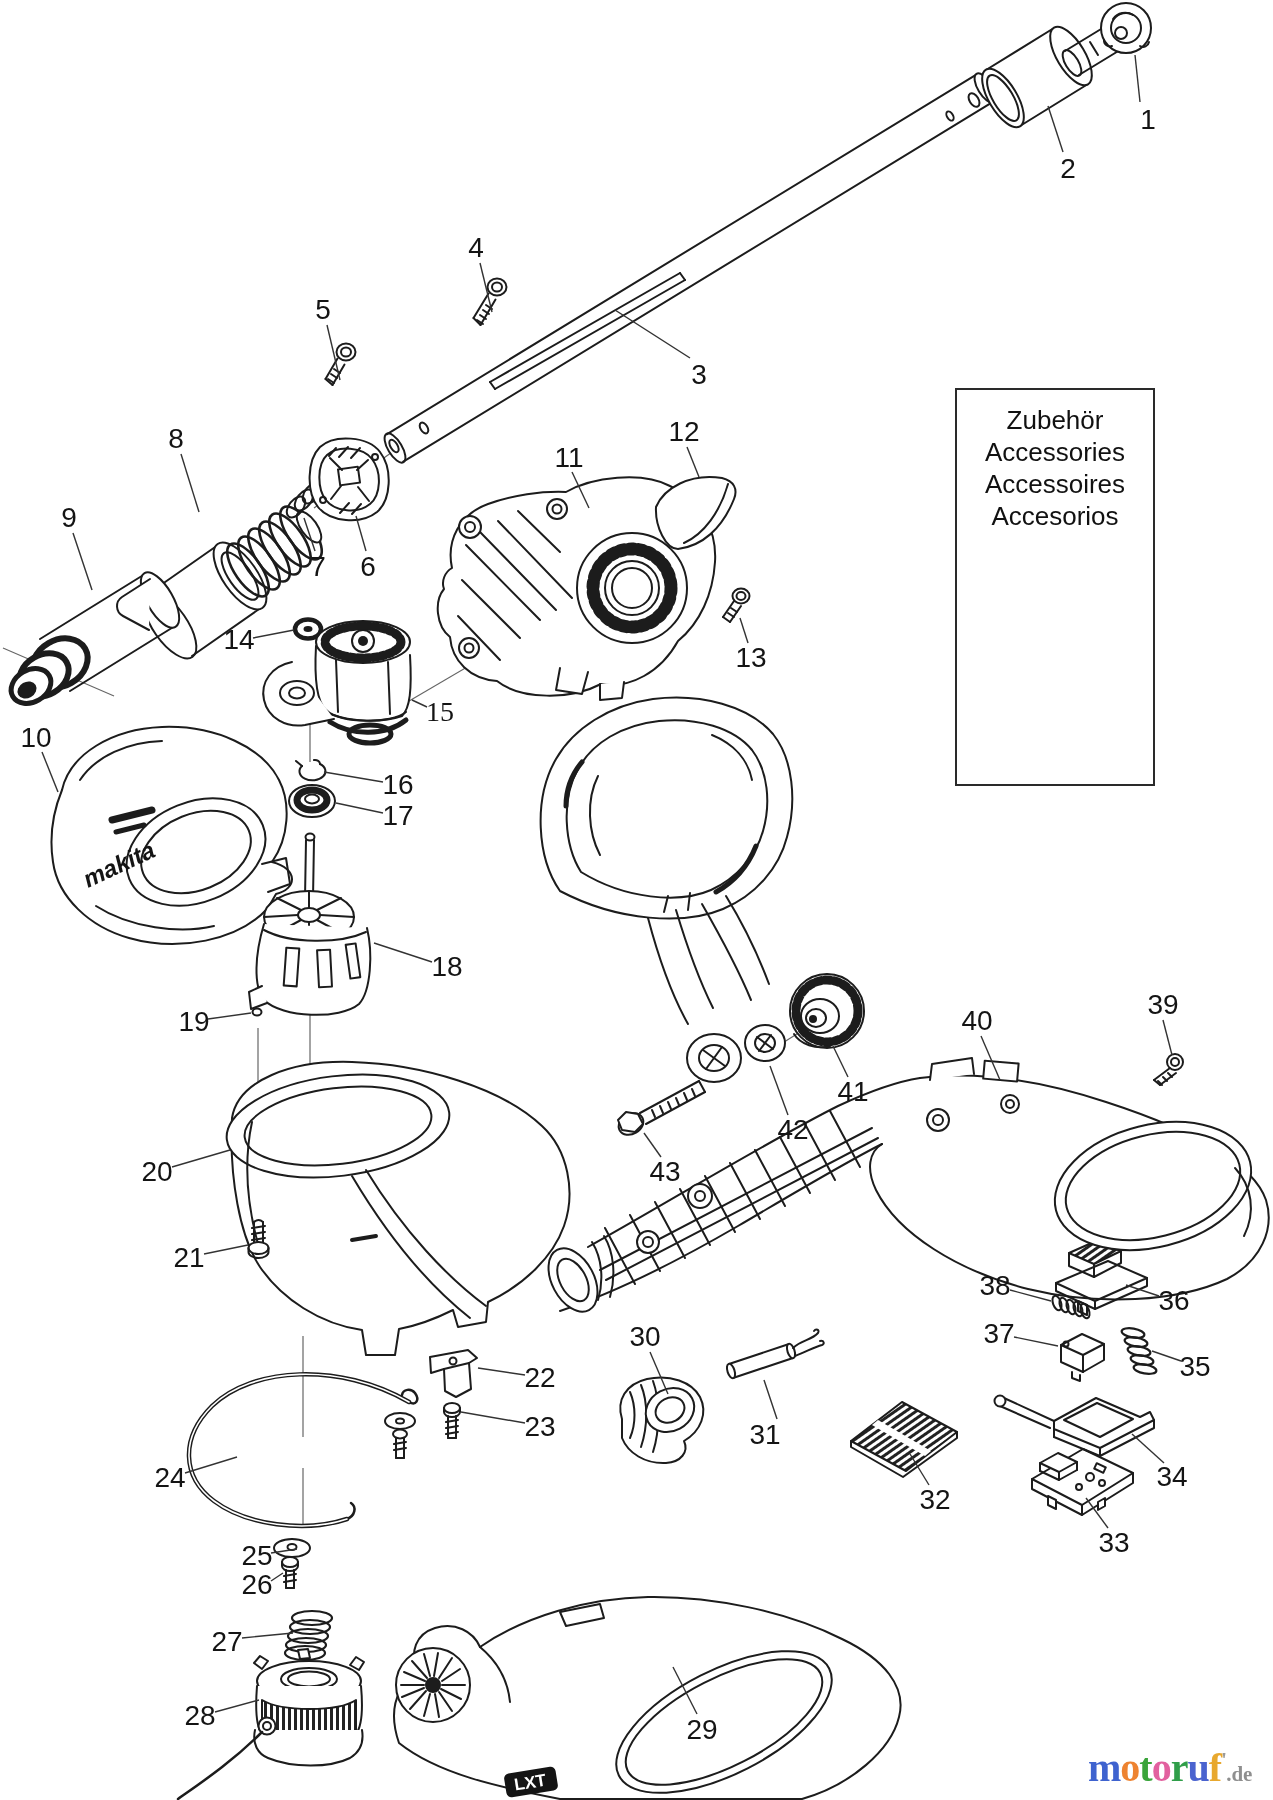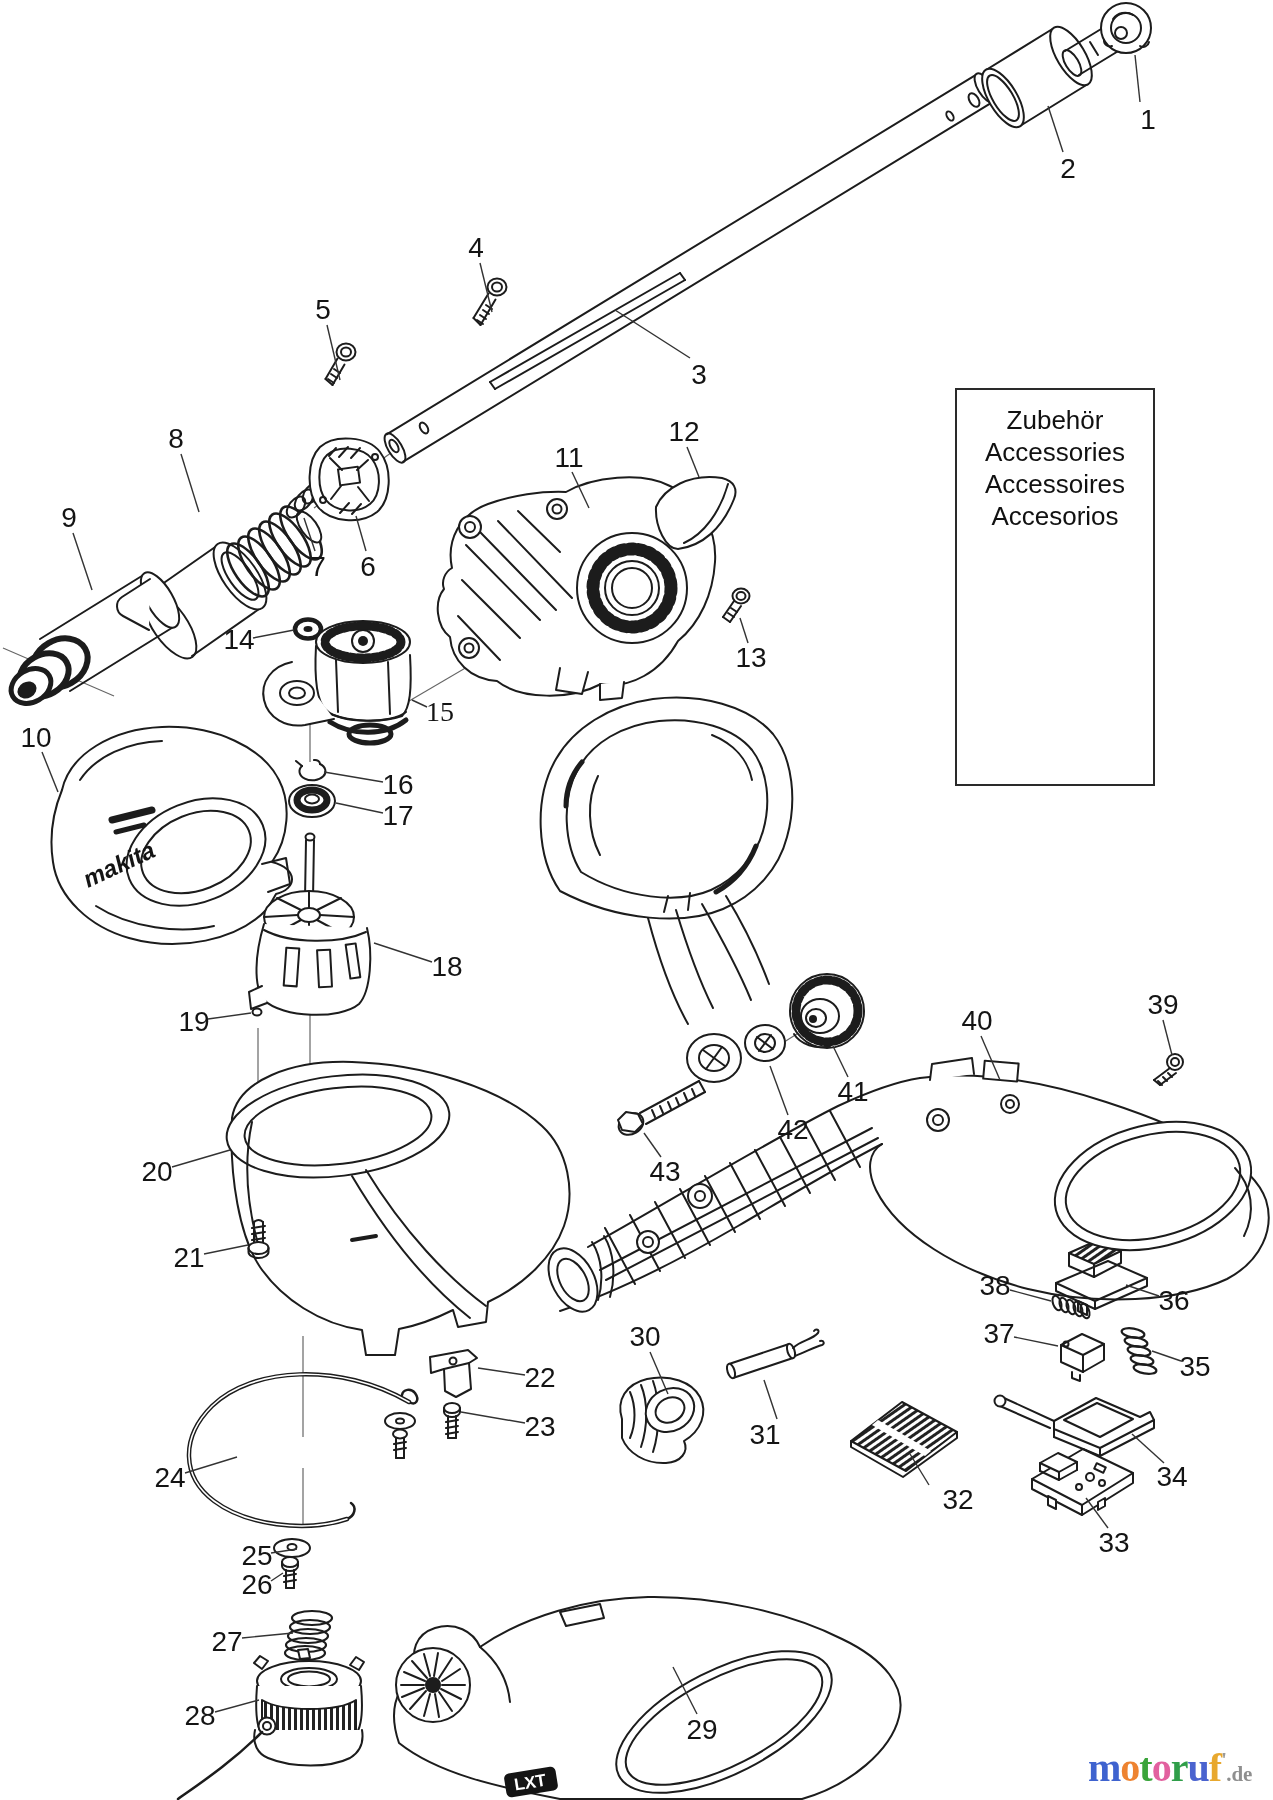"32" div.part-label { left: 958px -> 935px }
